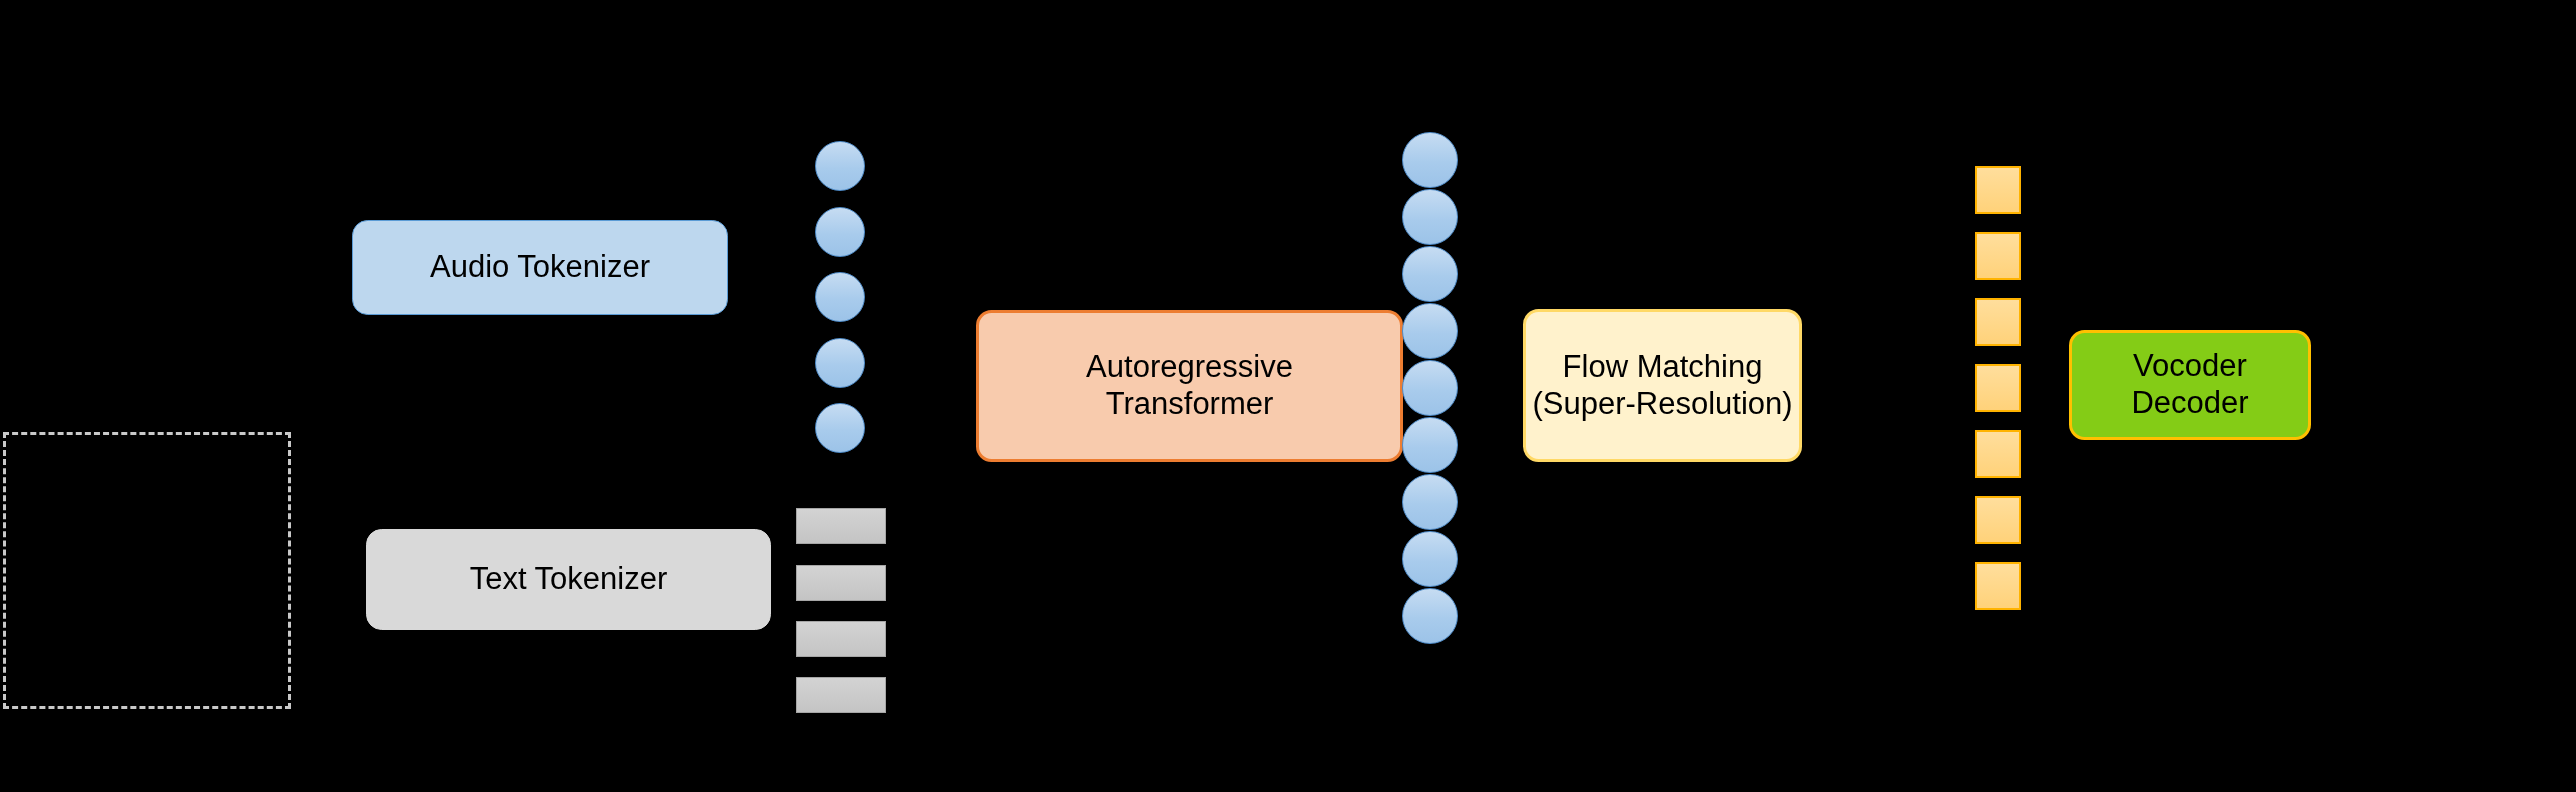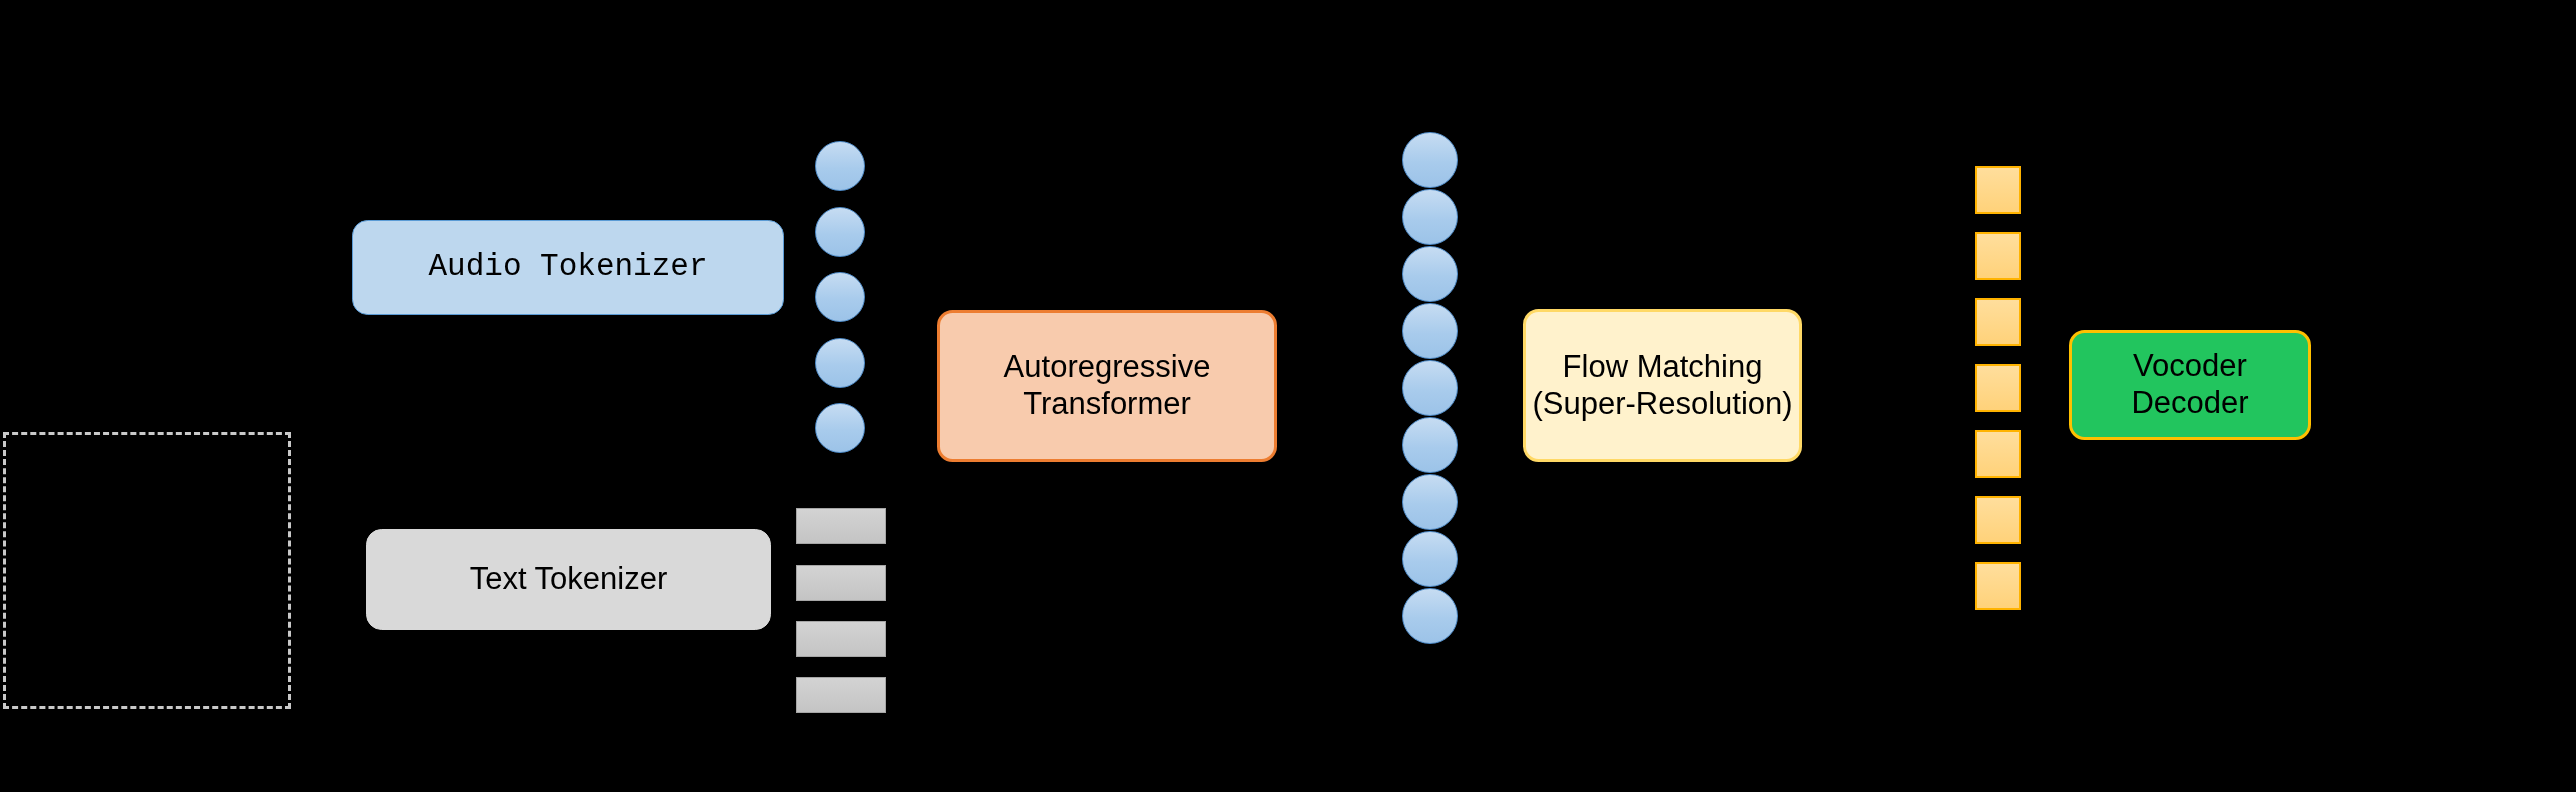"Audio Tokenizer" div.node { font-family: Liberation Mono, monospace -> none; width: 432px -> 376px }
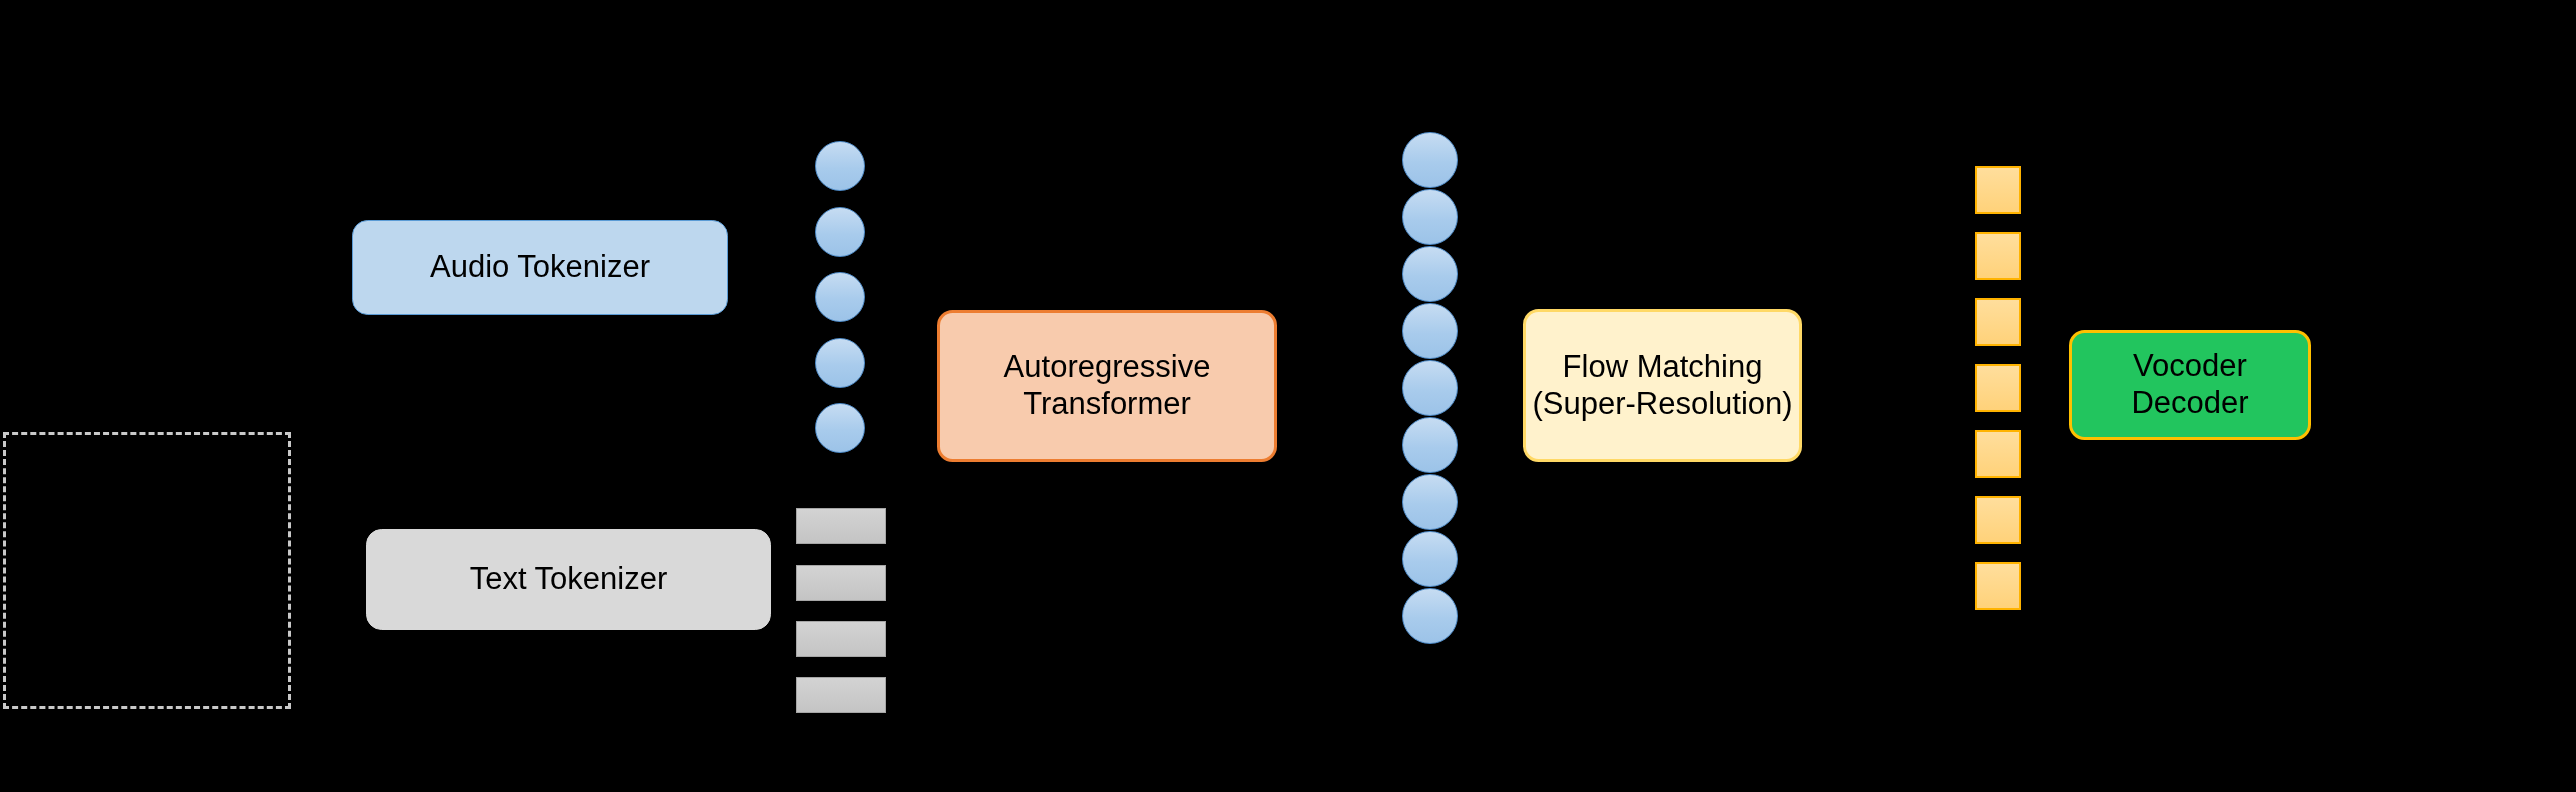"Autoregressive" div.node { left: 937px -> 976px; width: 340px -> 427px }
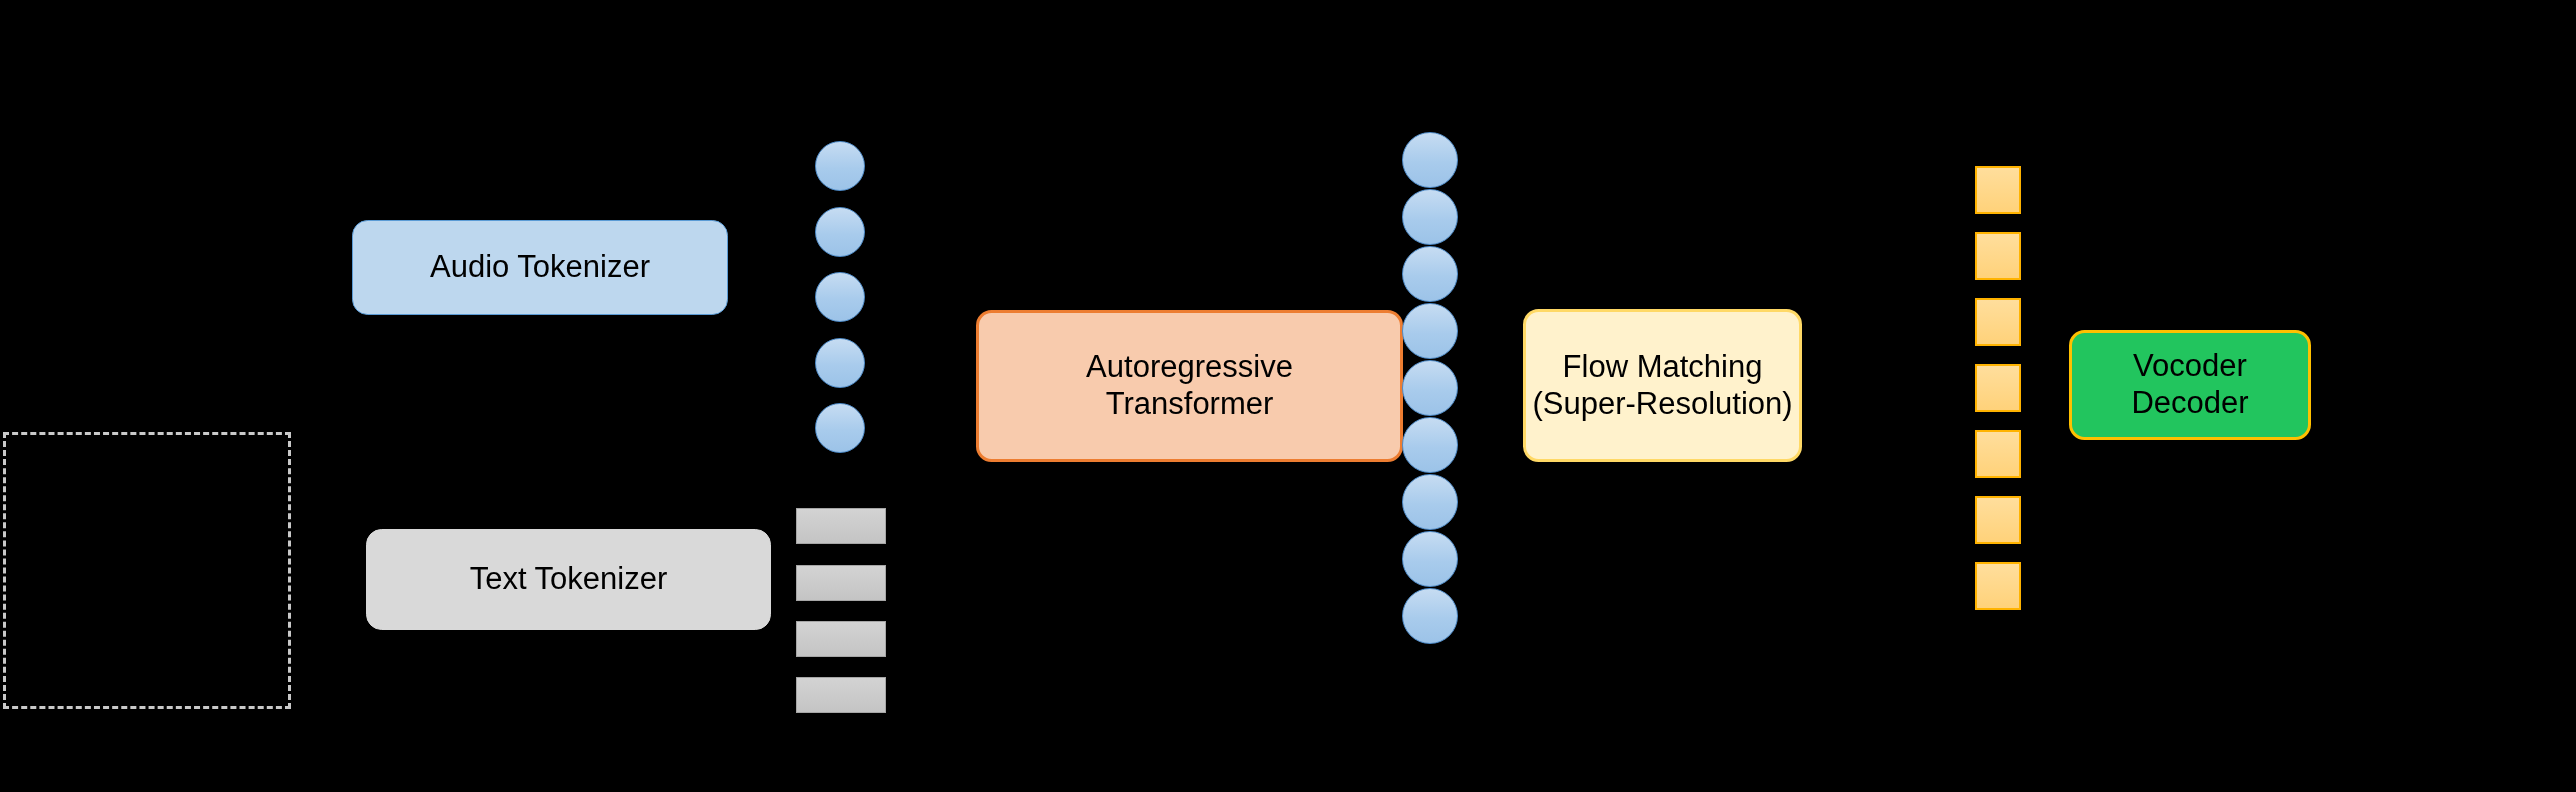"Vocoder" .box-voc { background: #22c55e -> #84cc16 }
